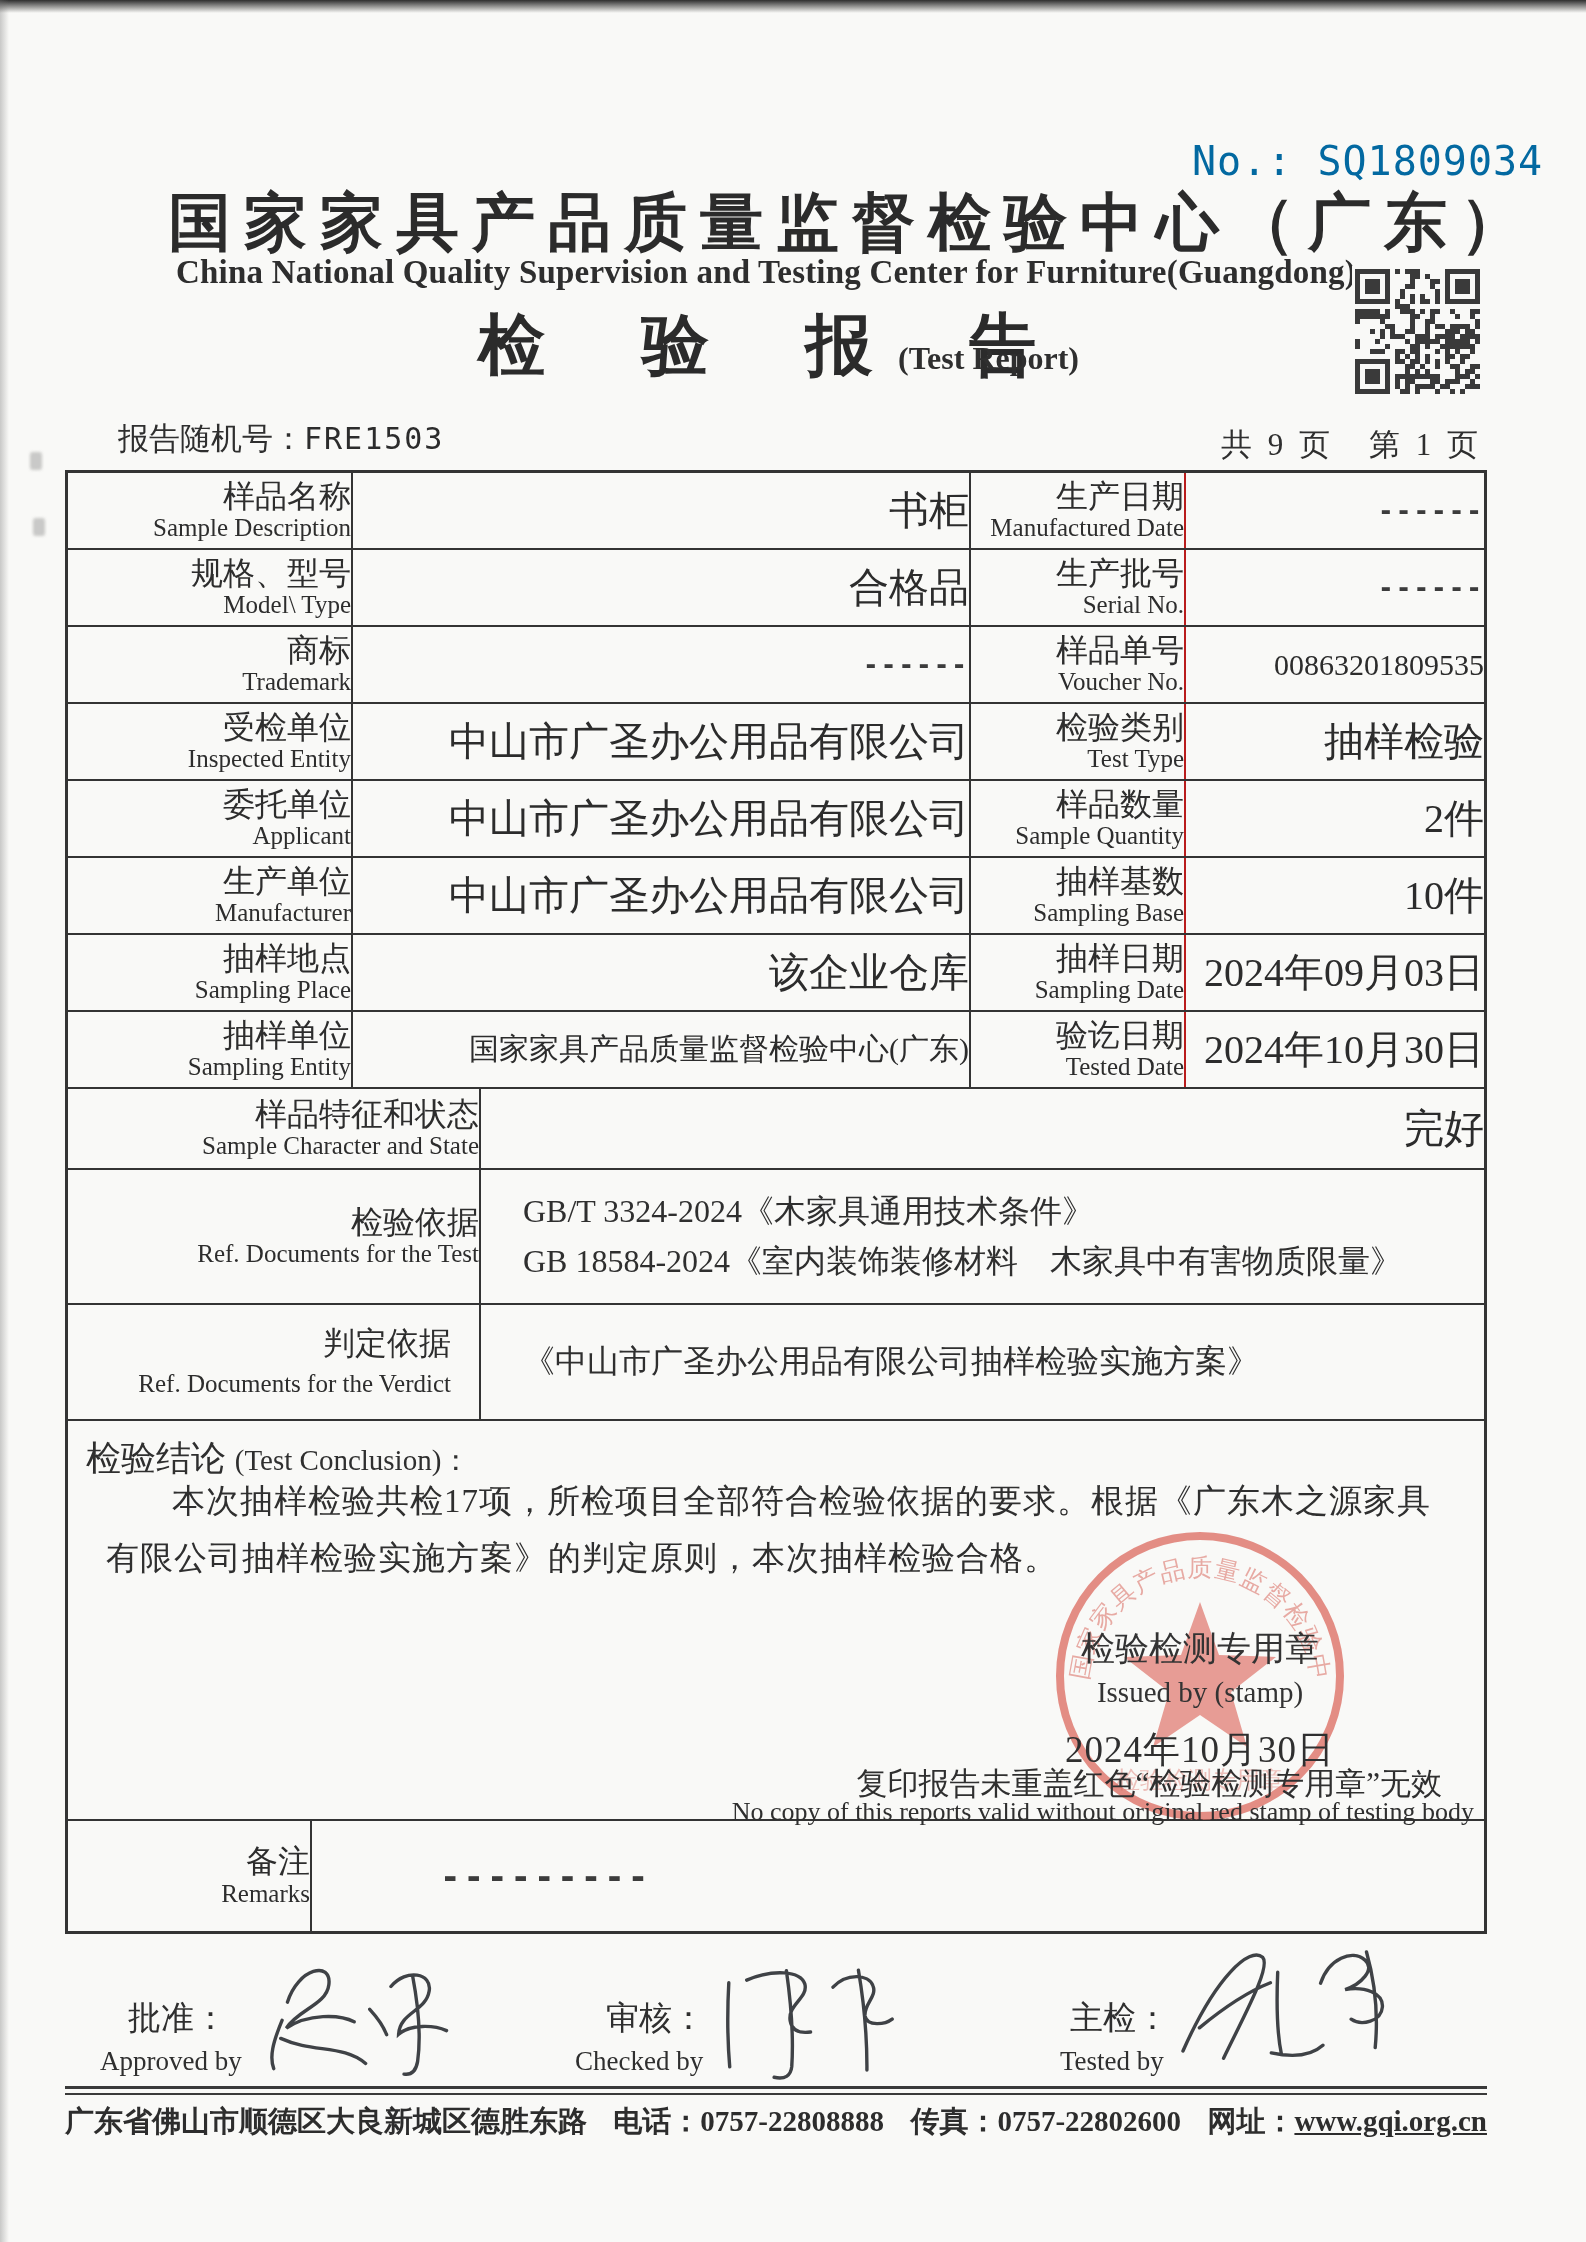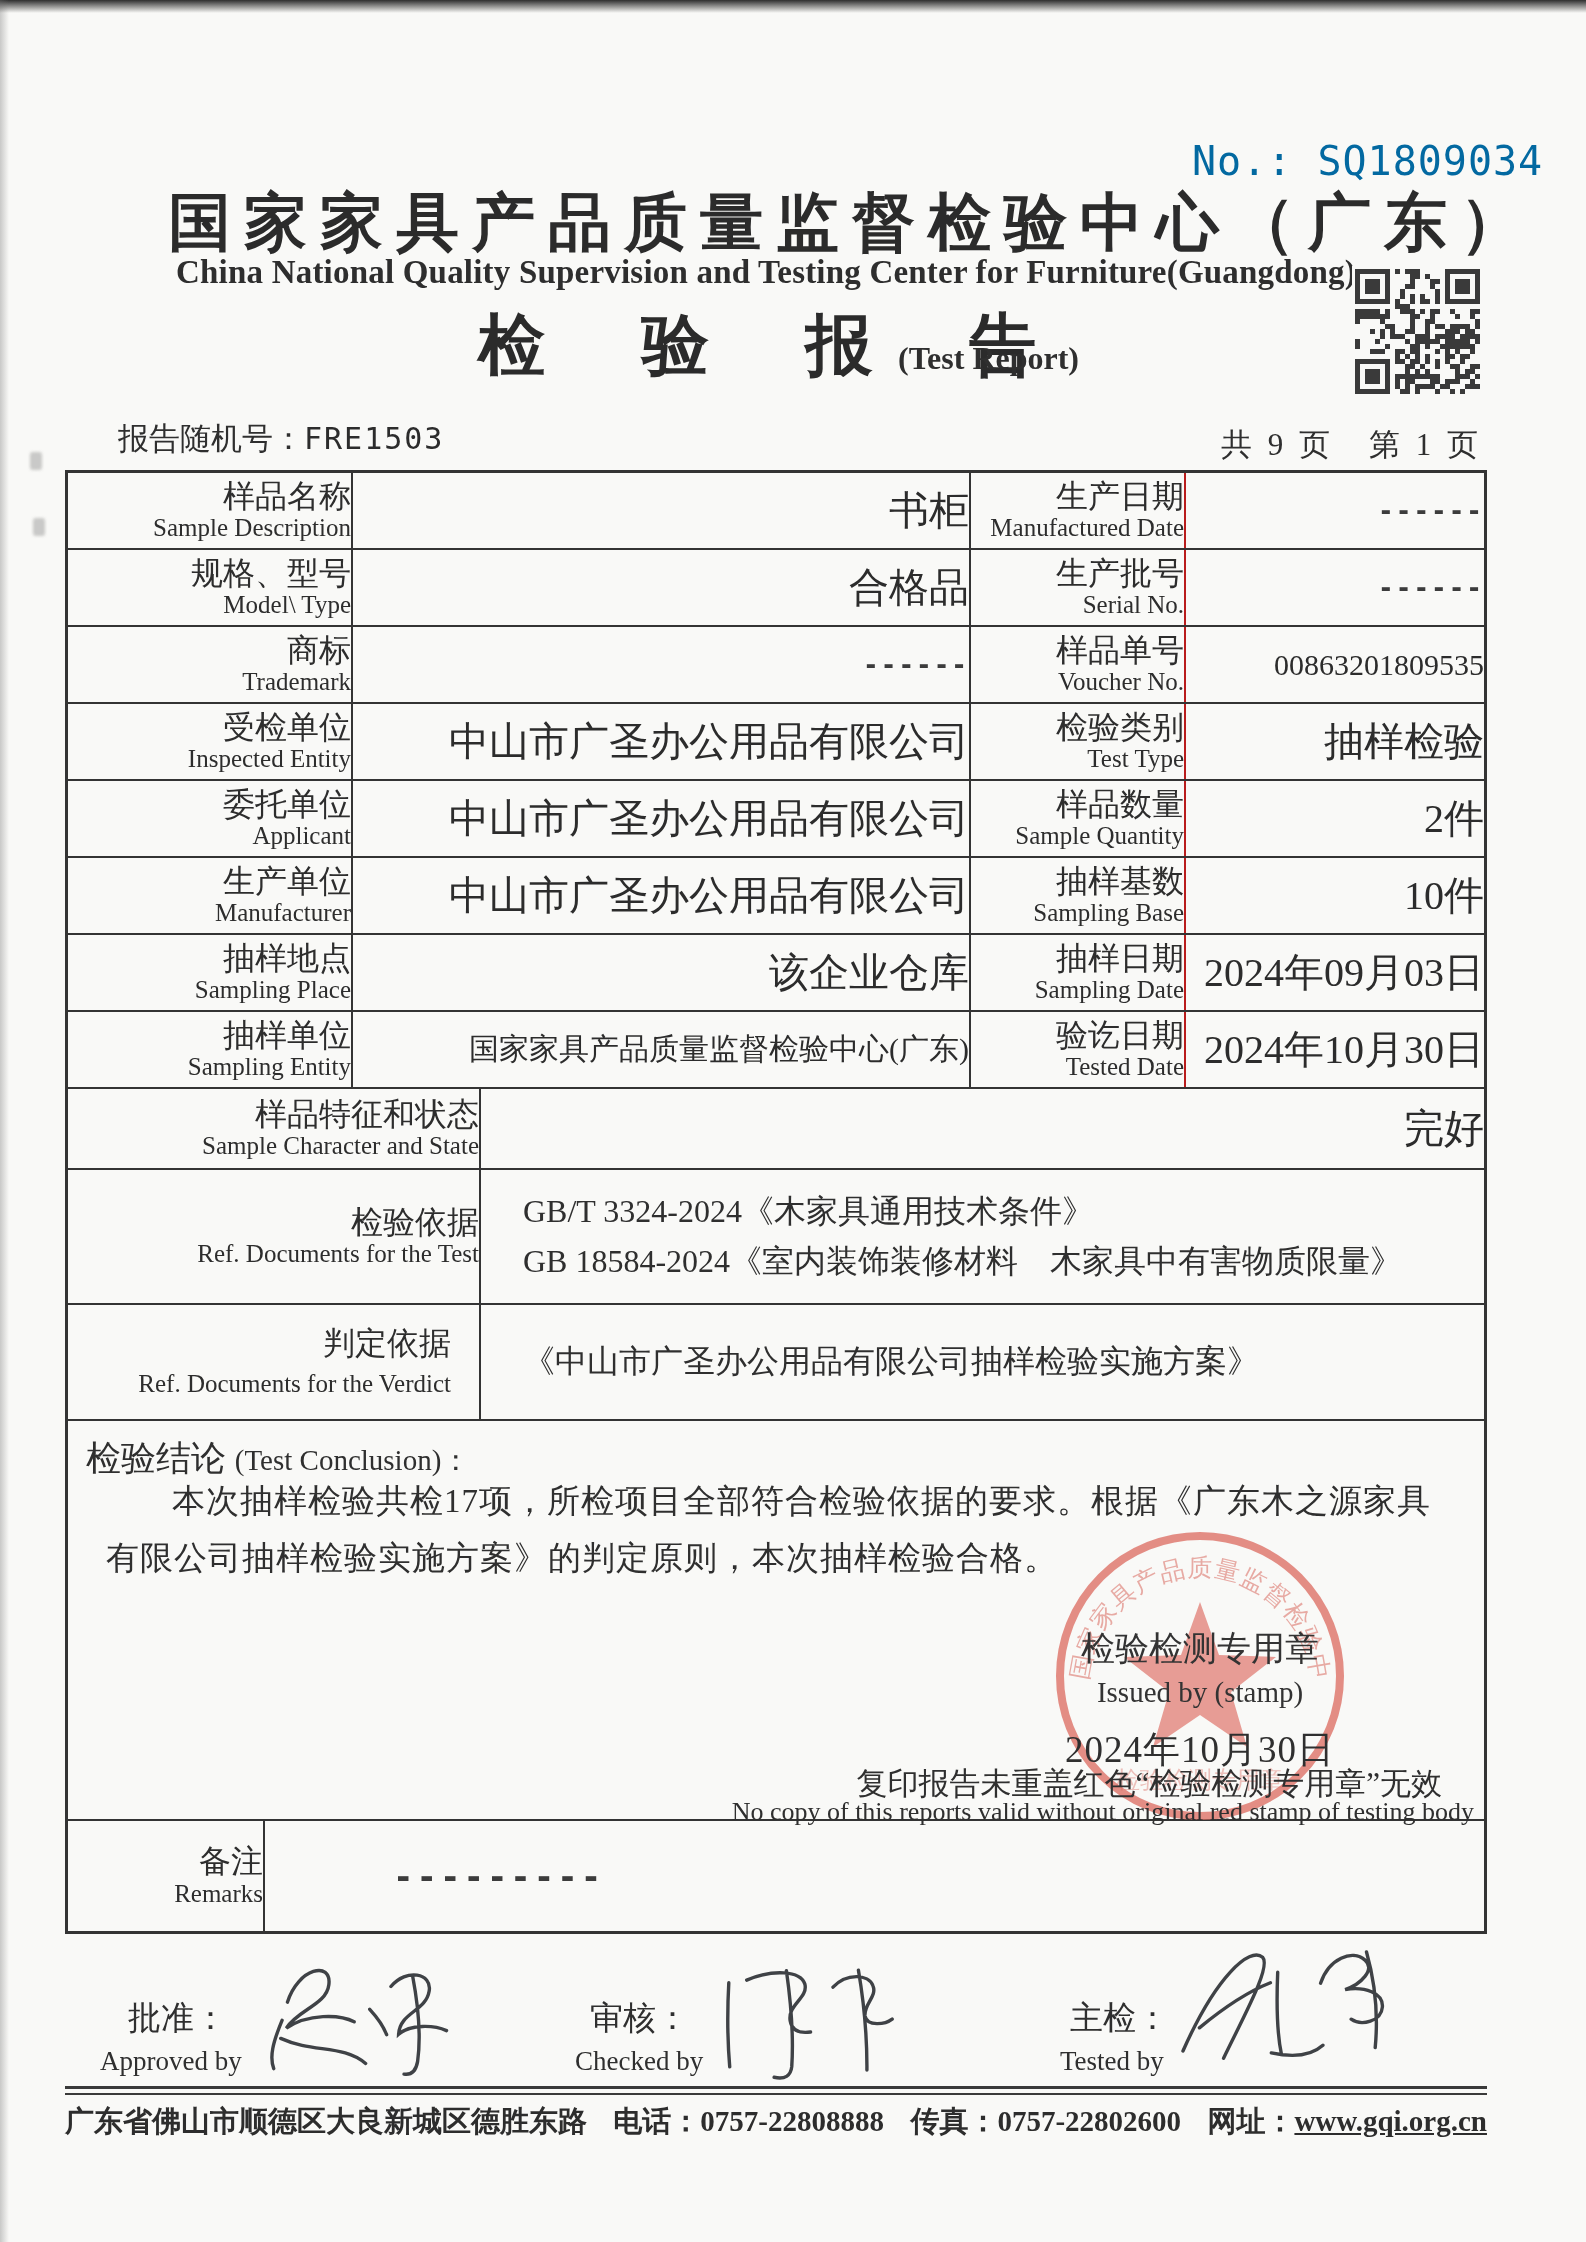"备注" div.remarks-row { margin-left: none -> 47px }
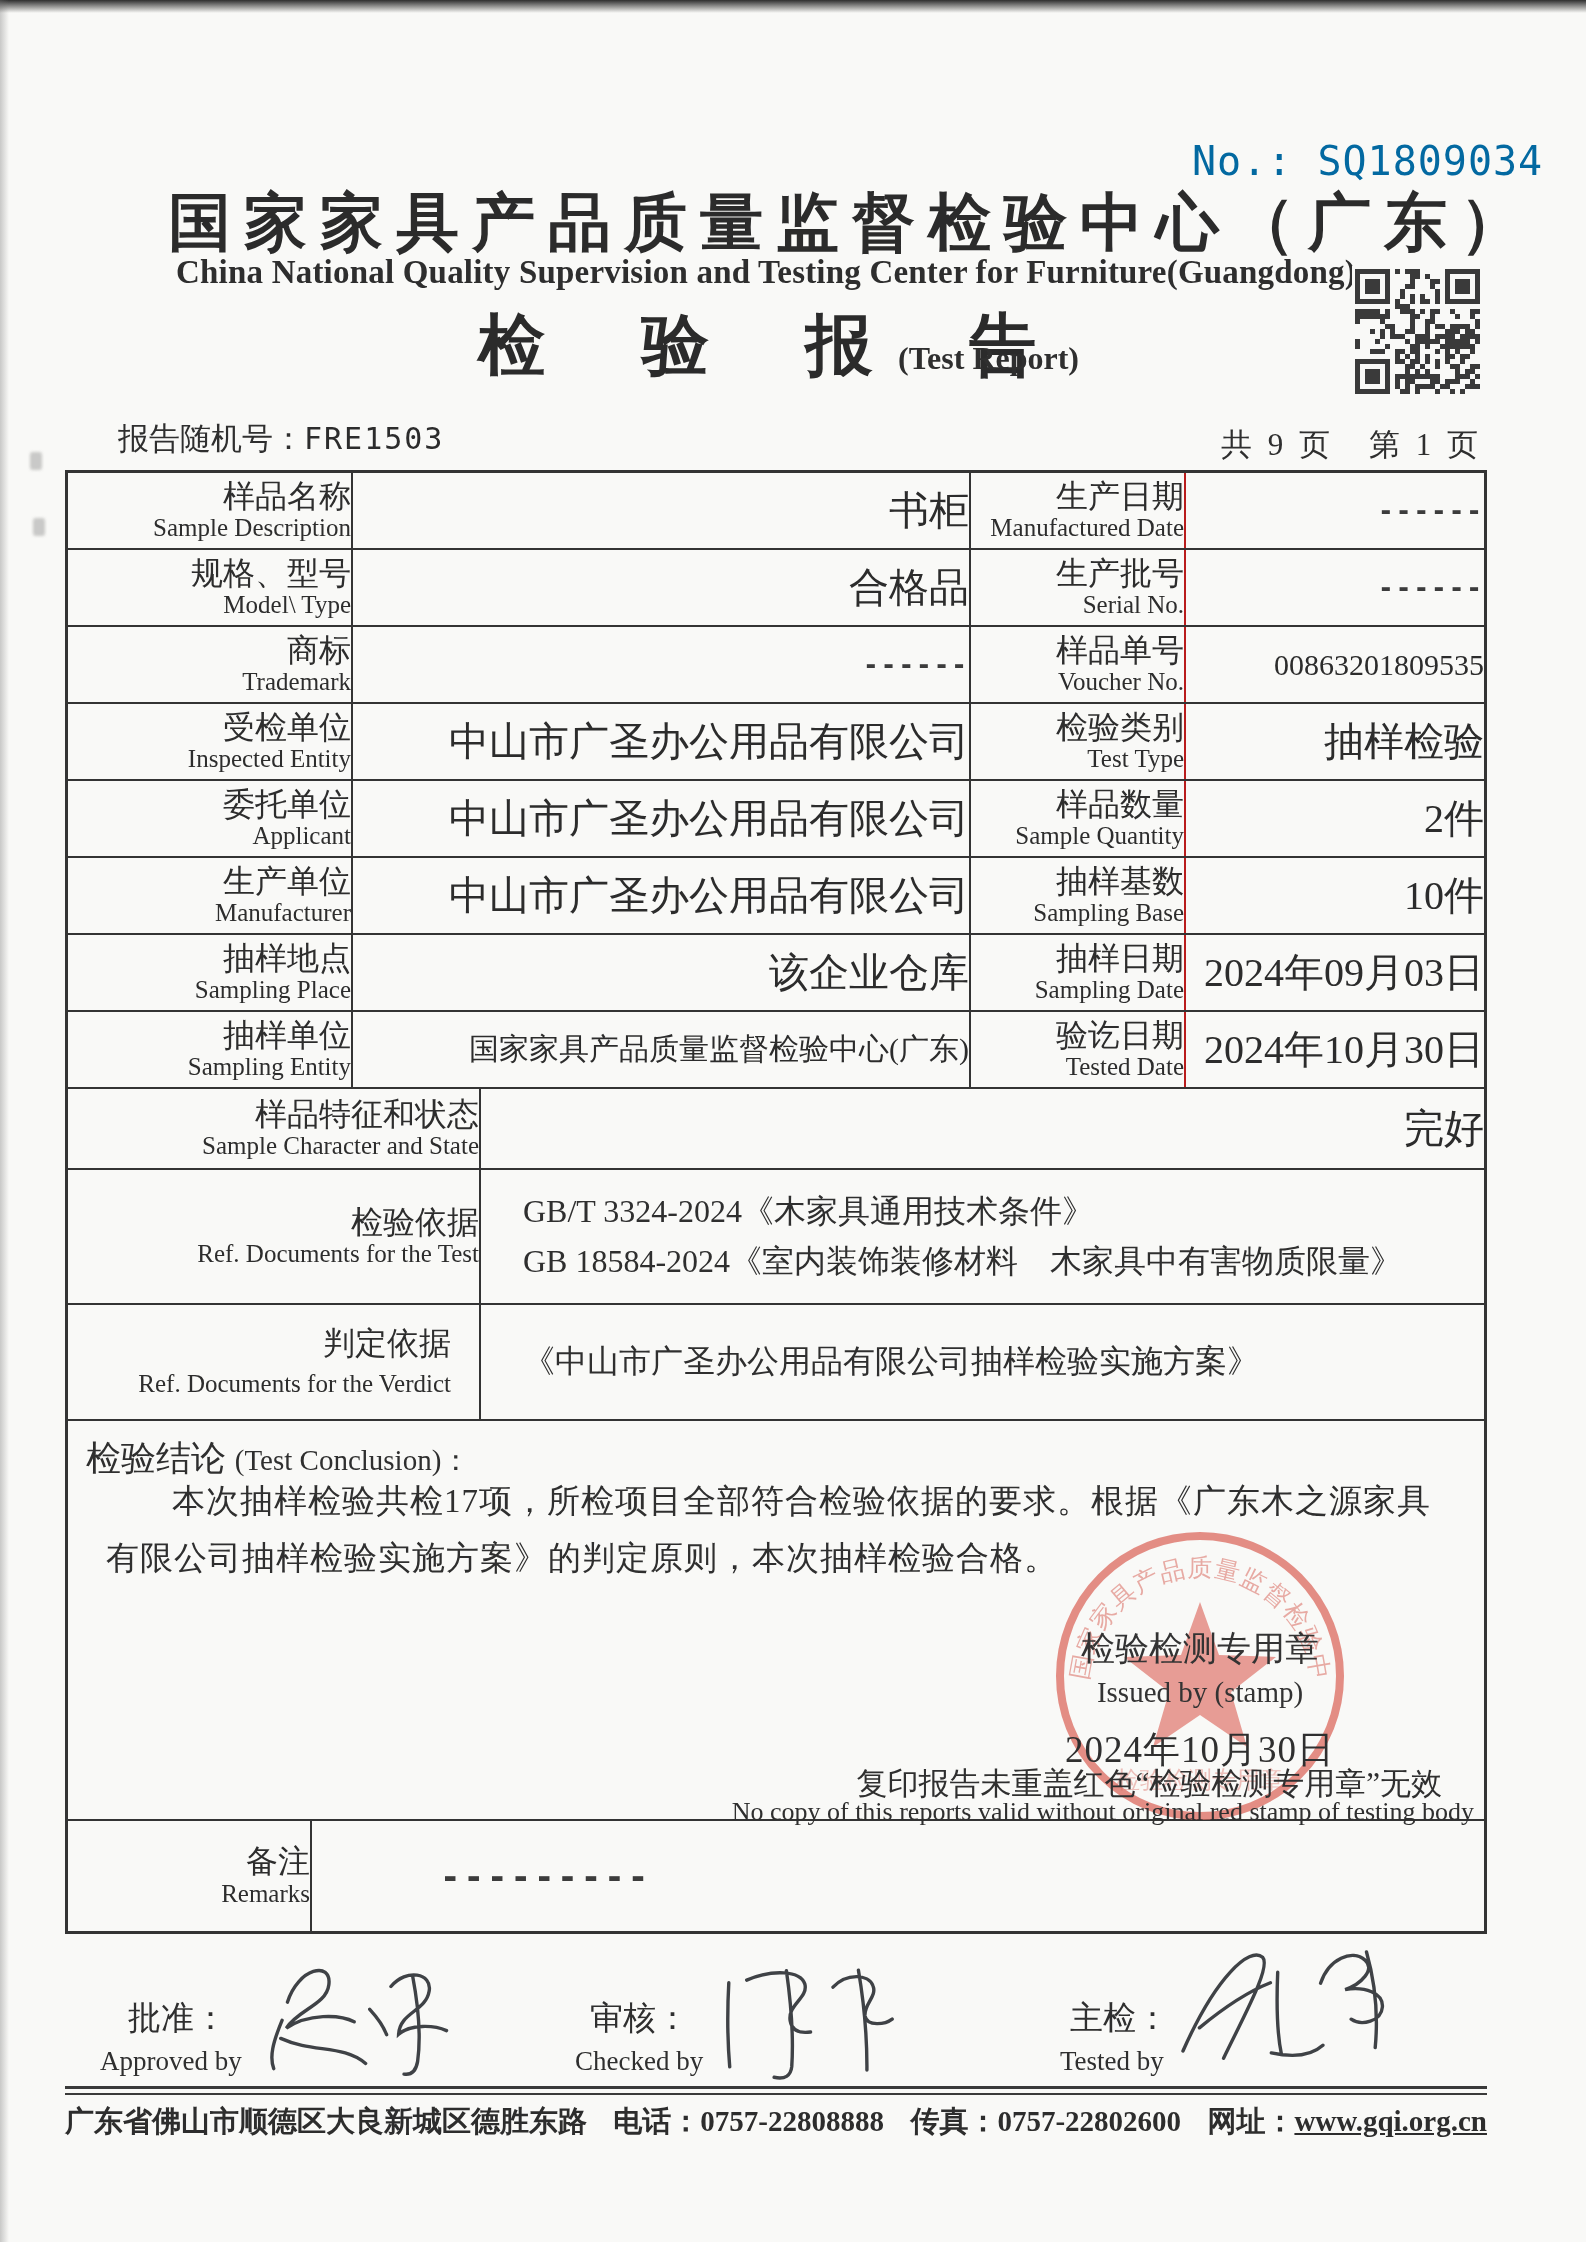"审核：" div.abs { left: 590px -> 606px }
